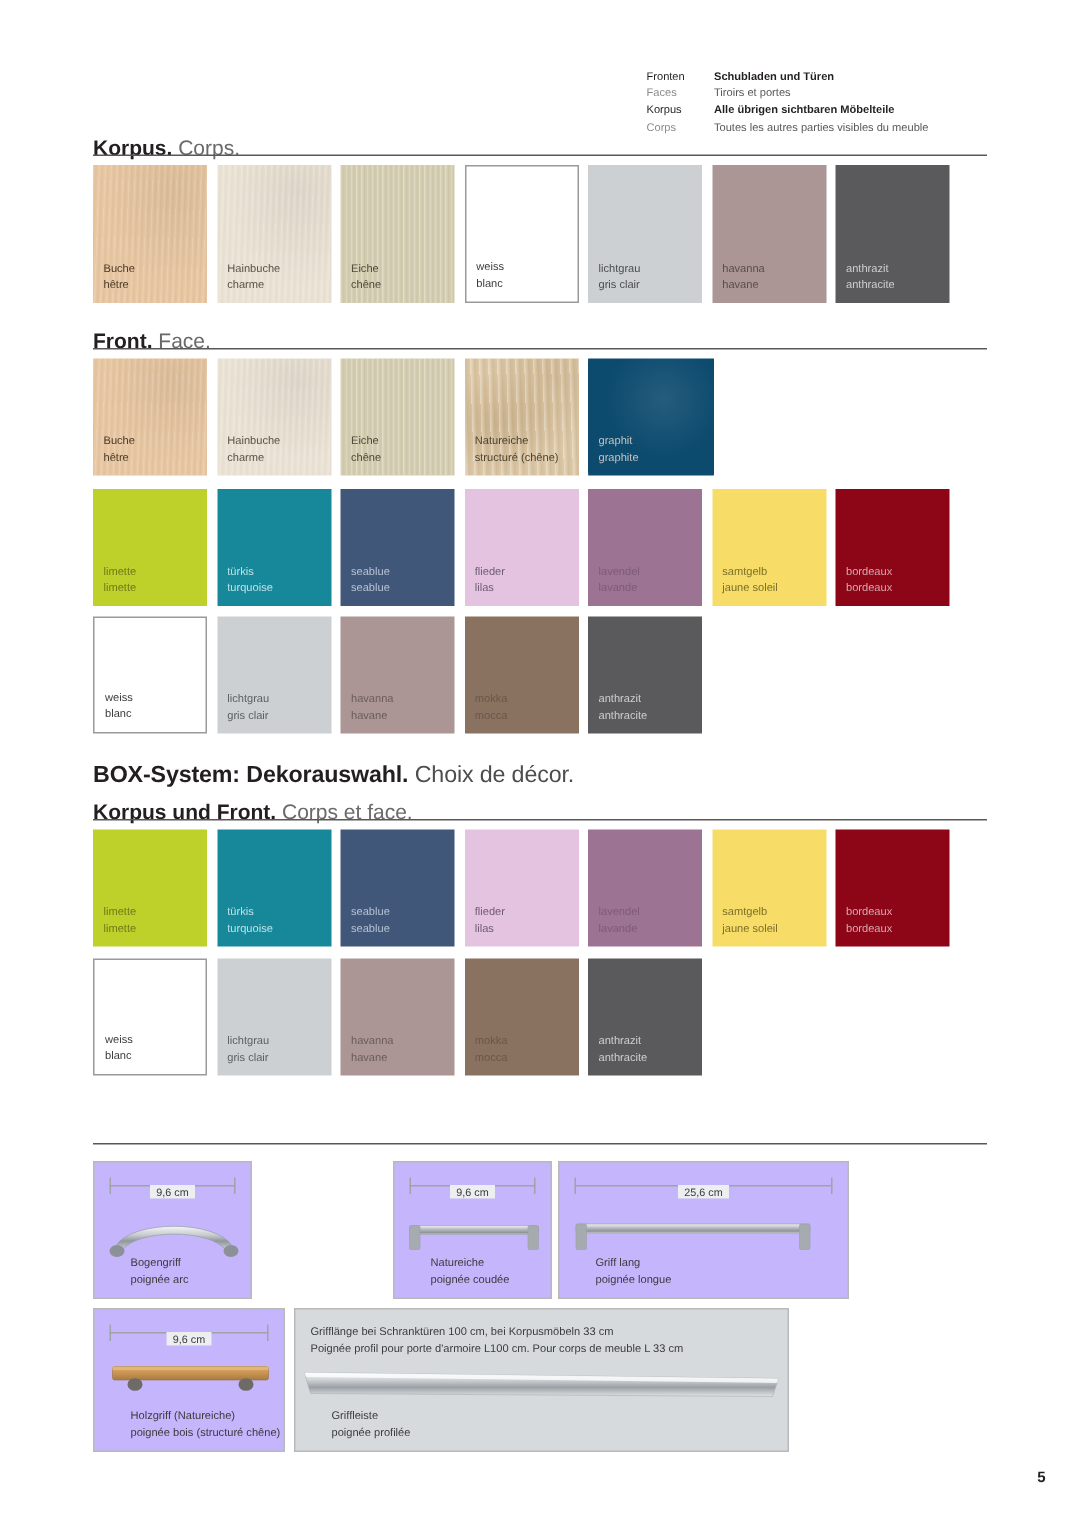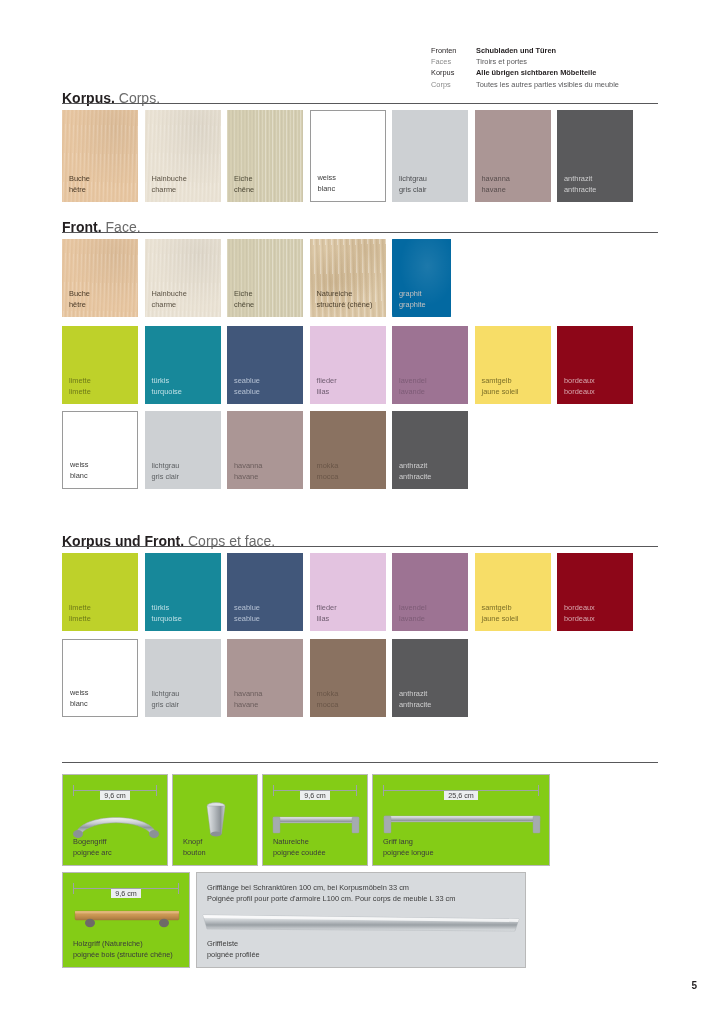"graphit" div.swatch { background: #0369a1 -> #0c4a6e; width: 59px -> 84px }
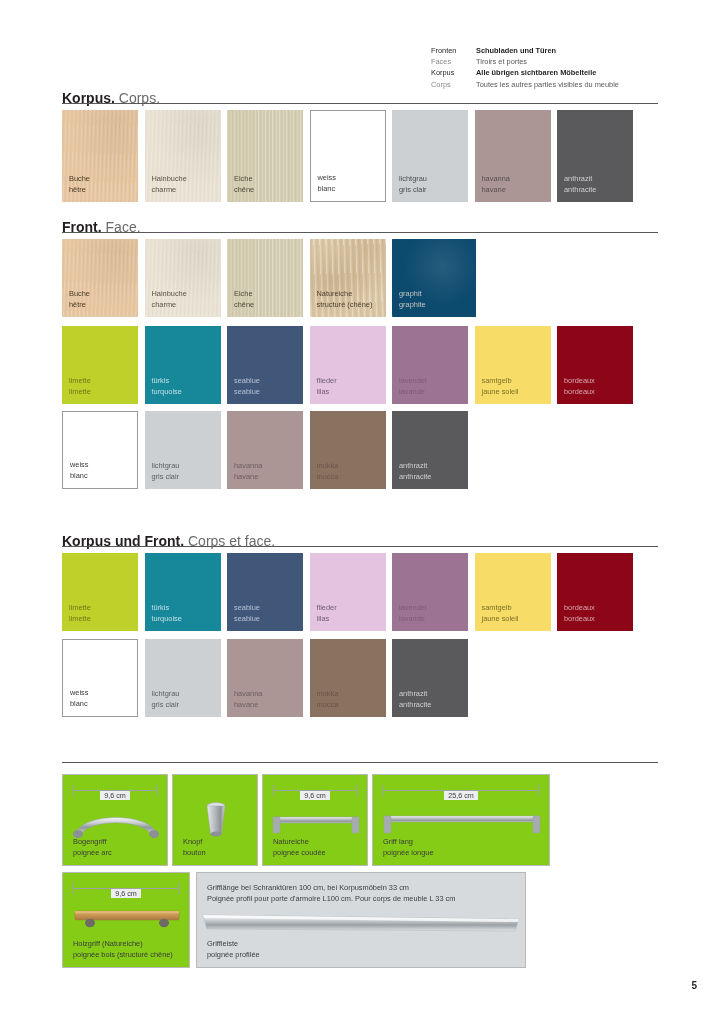"BOX-System: Dekorauswahl. Choix de" div.sec-title { html: none -> <div> <span>BOX-System: Dekorauswahl.</span> <span>Choix de décor.</span> </div> }
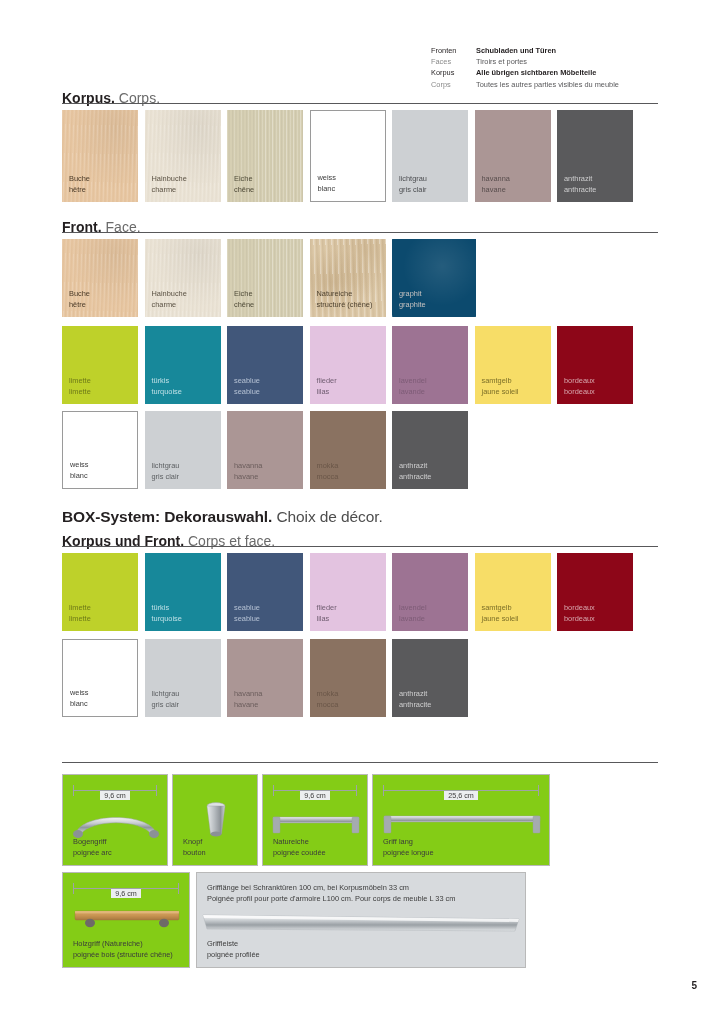"9,6 cm" .hcard { background: #84cc16 -> #c4b5fd }
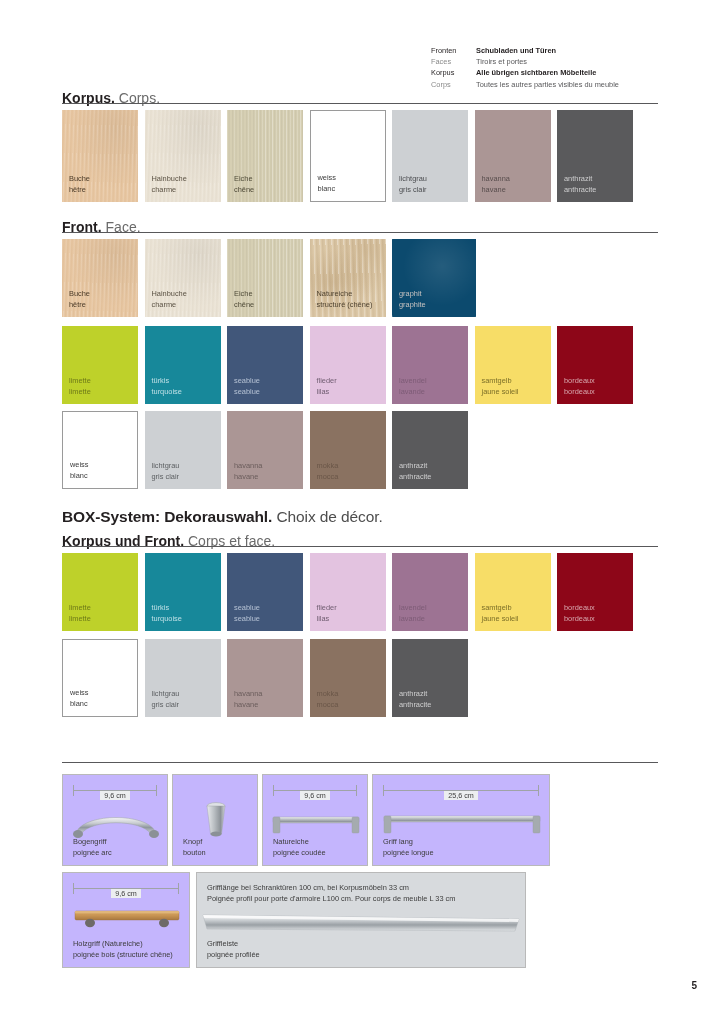"25,6 cm" div.hcard { width: 178px -> 194px }
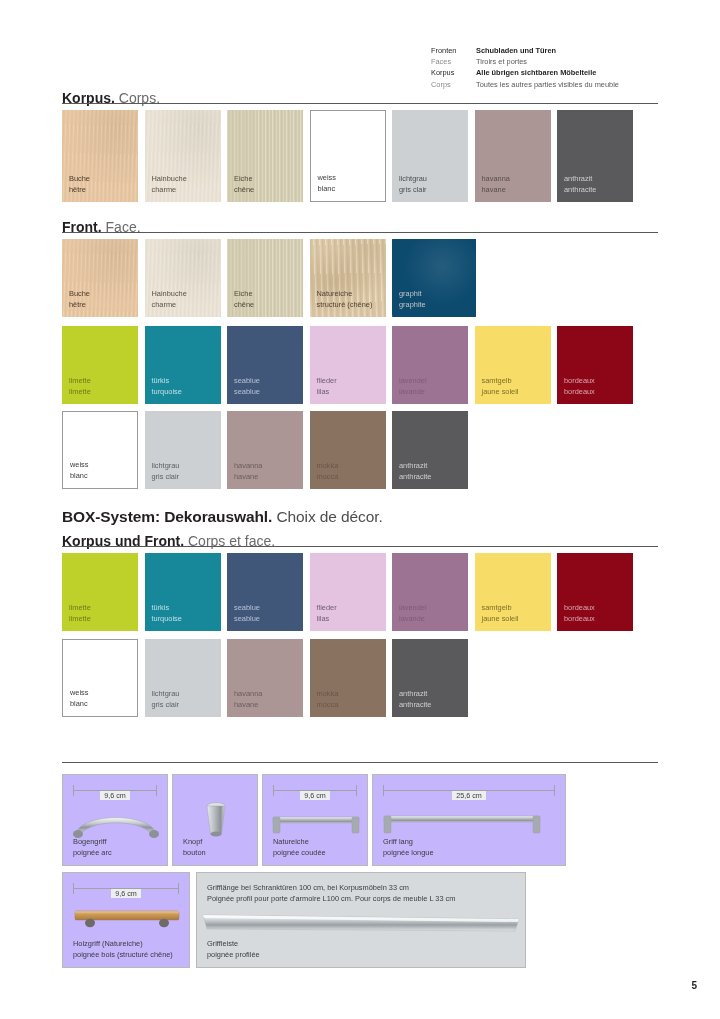"Bogengriff" .hcard .hlbl { left: 10px -> 24px }
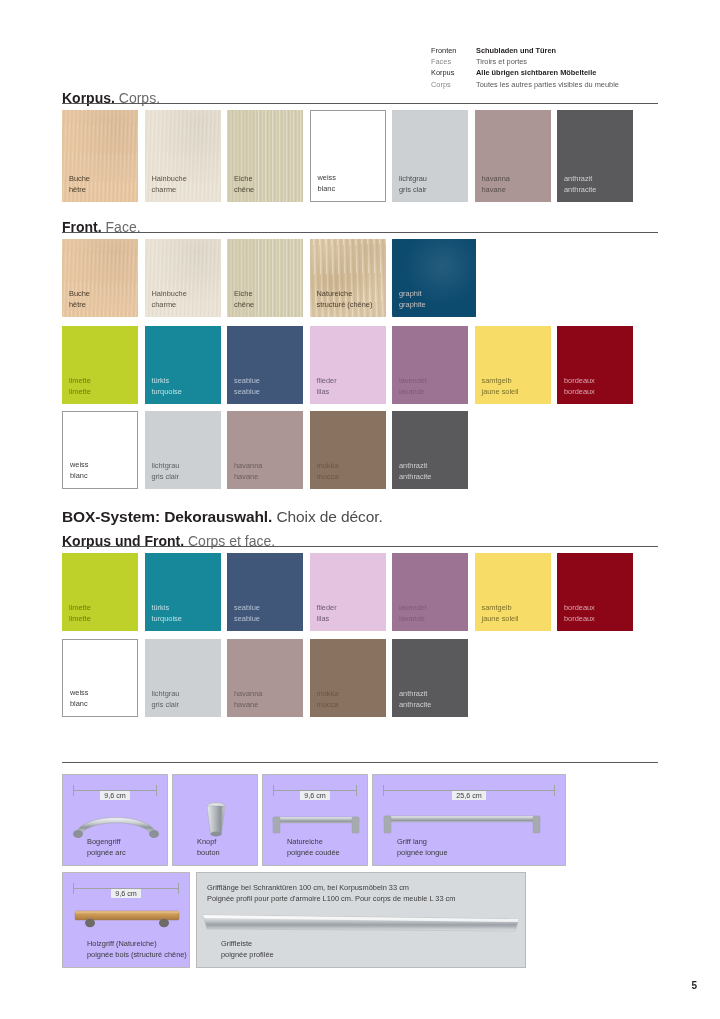"Knopf" div.hcard { html: <div> <svg> <defs> <linearGradient> <stop></stop> <stop></stop> <stop></stop> <stop></stop> </linearGradient> </defs> <ellipse></ellipse> <path></path> <ellipse></ellipse> </svg> <div> <span>Knopf</span> <span>bouton</span> </div> </div> -> none }
